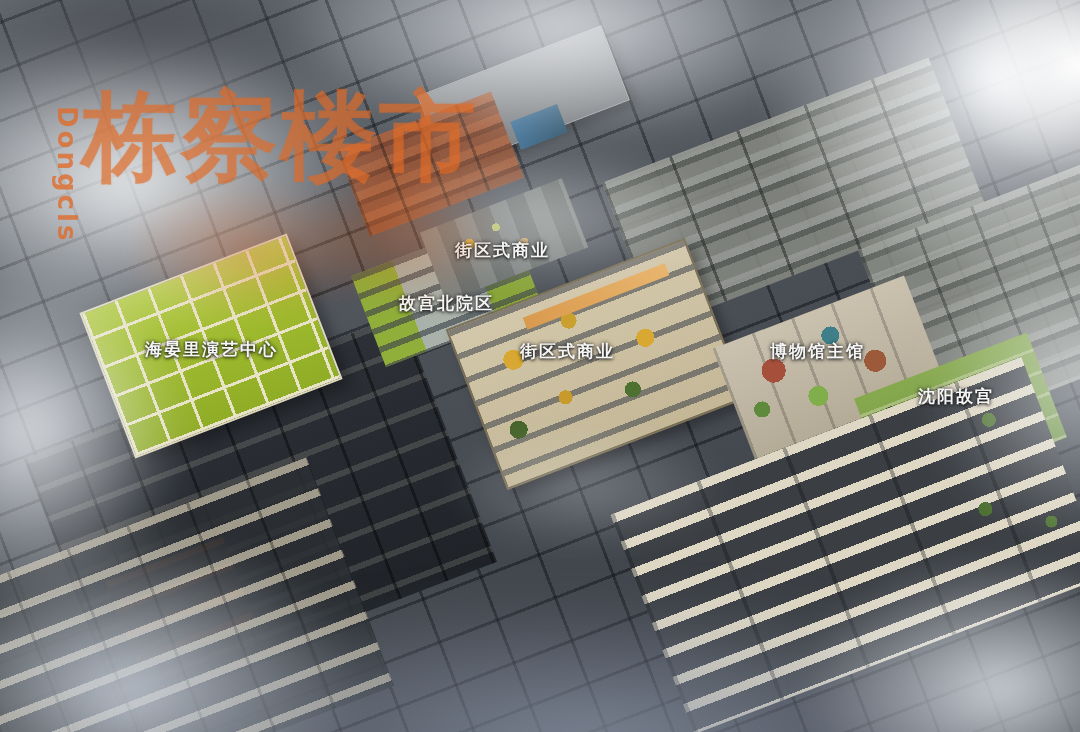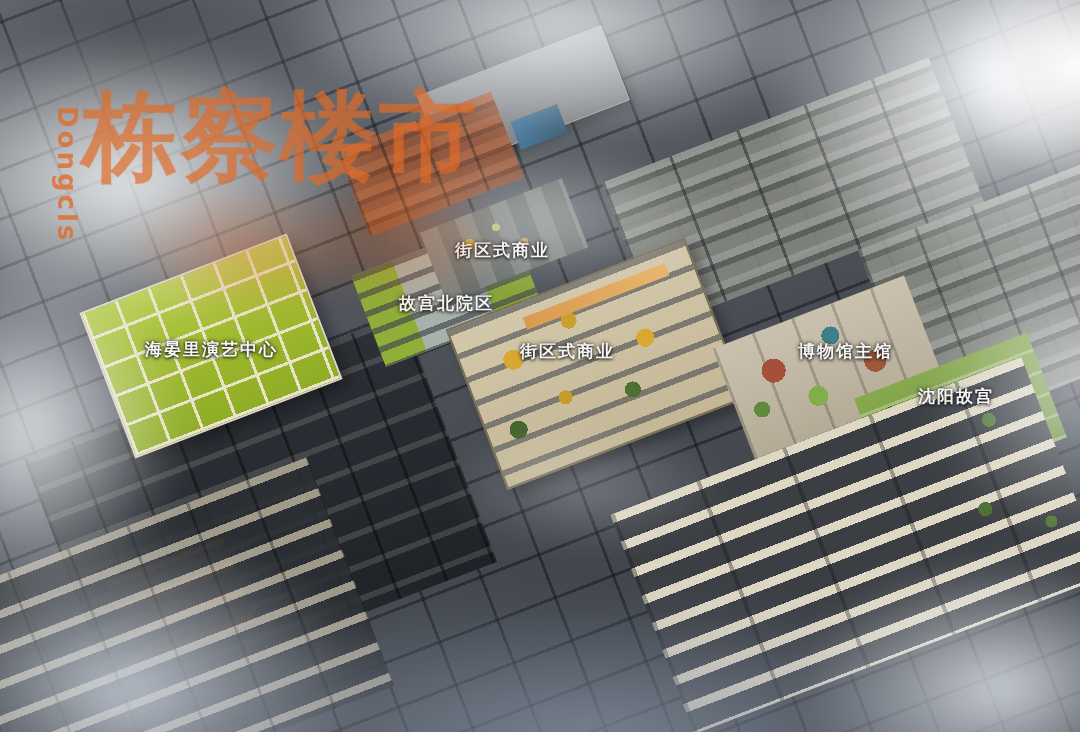"博物馆主馆" .lb-museum { left: 798px -> 770px }
